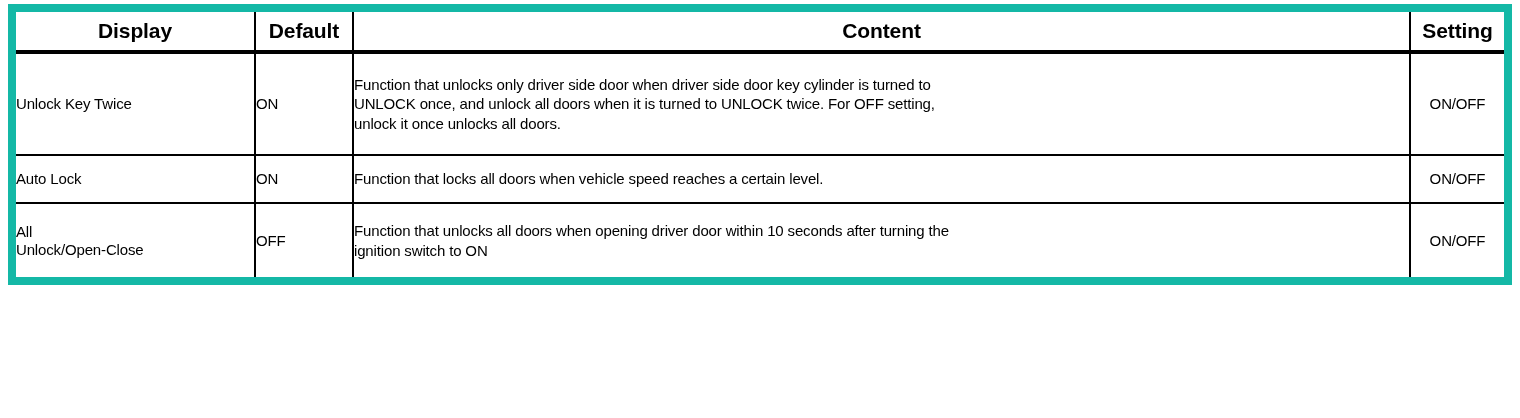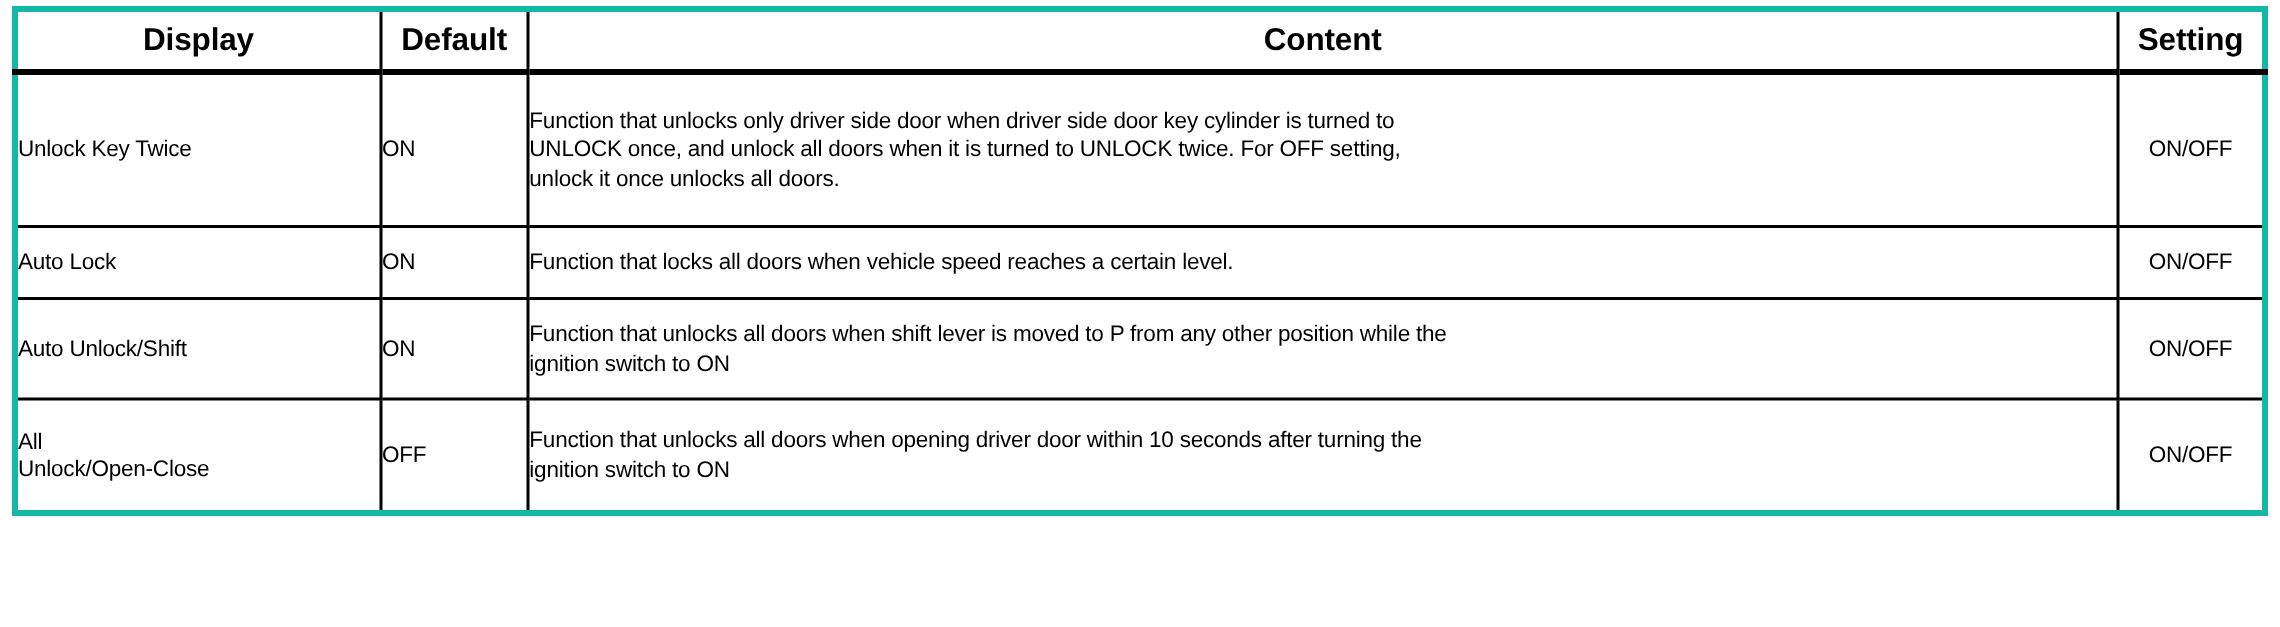"Display" table.spec { border: 4px solid #14b8a6 -> 8px solid #14b8a6 }
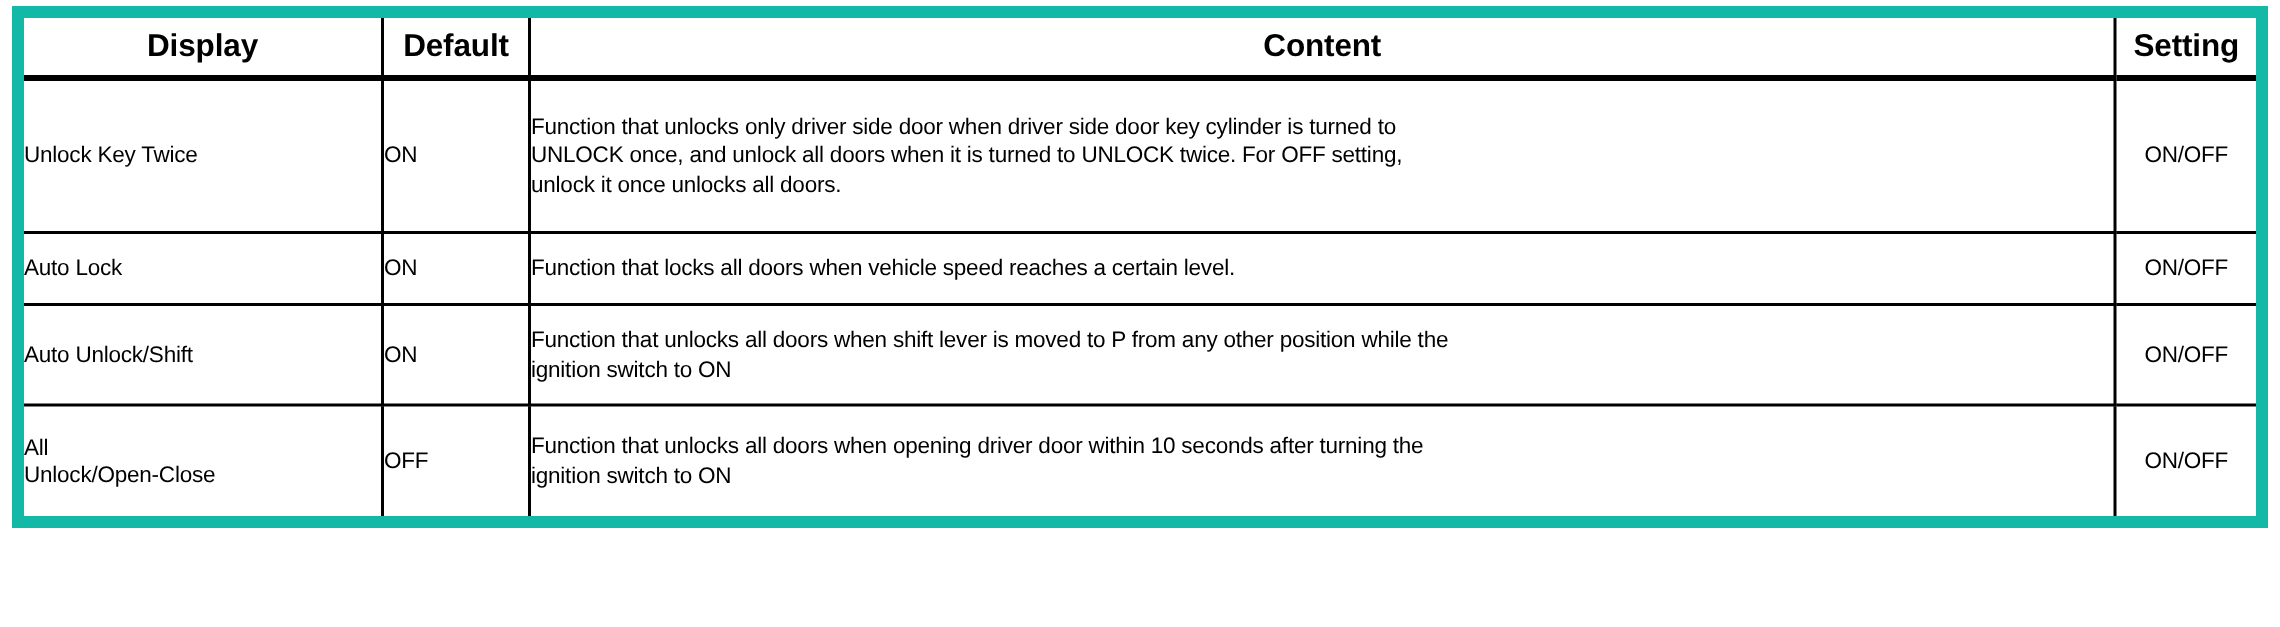"Auto Unlock/Shift" tr.r3 { html: <tr> <td> <span>Auto Unlock/Shift</span> </td> <td>ON</td> <td> <span>Function that unlocks all doors when shift lever is moved to P from any other position while the</span> <span>ignition switch to ON</span> </td> <td>ON/OFF</td> </tr> -> none }
